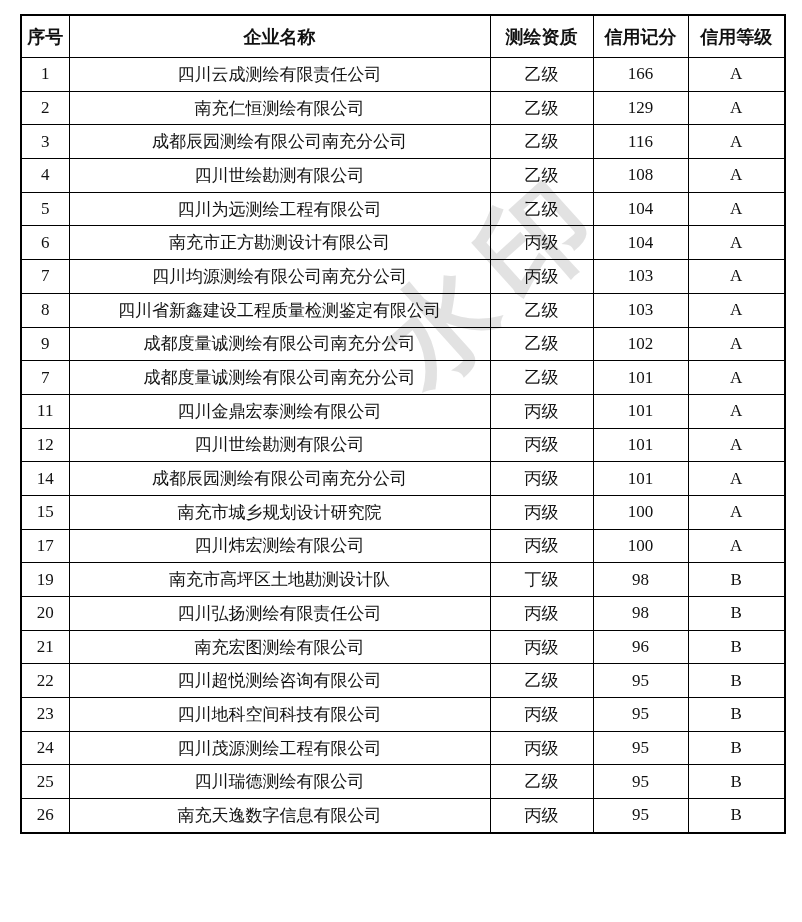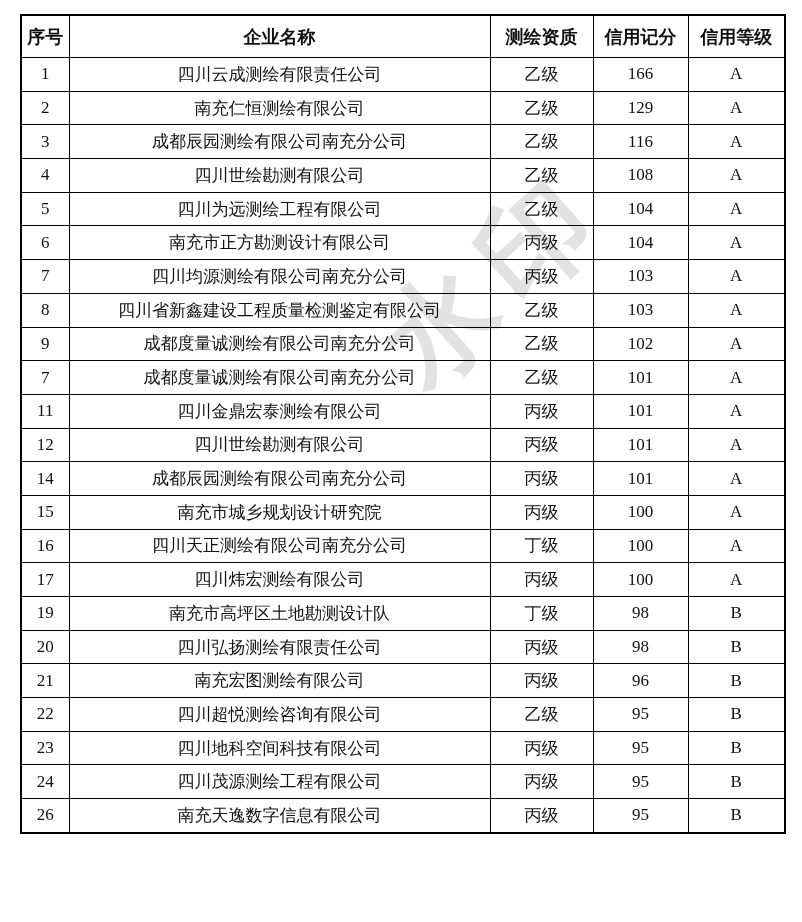"16" tr { html: <tr> <td>16</td> <td>四川天正测绘有限公司南充分公司</td> <td>丁级</td> <td>100</td> <td>A</td> </tr> -> none }
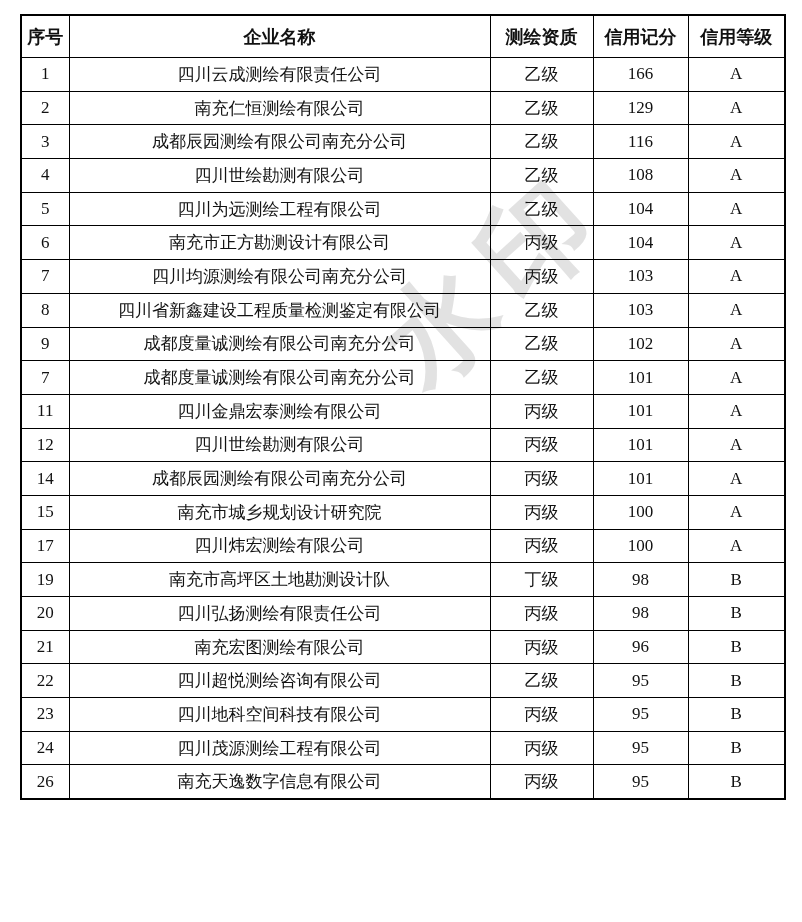"25" tr { html: none -> <tr> <td>25</td> <td>四川瑞德测绘有限公司</td> <td>乙级</td> <td>95</td> <td>B</td> </tr> }
